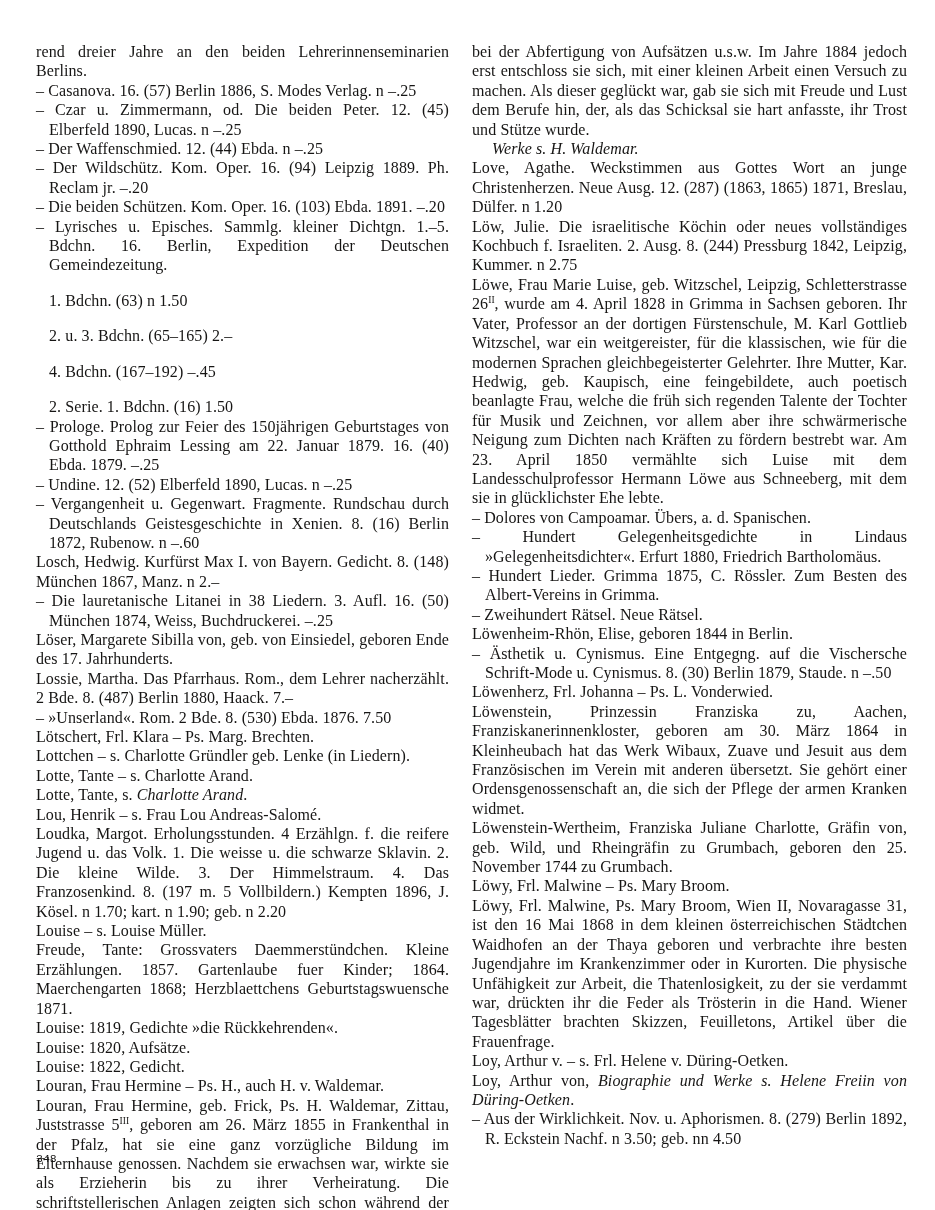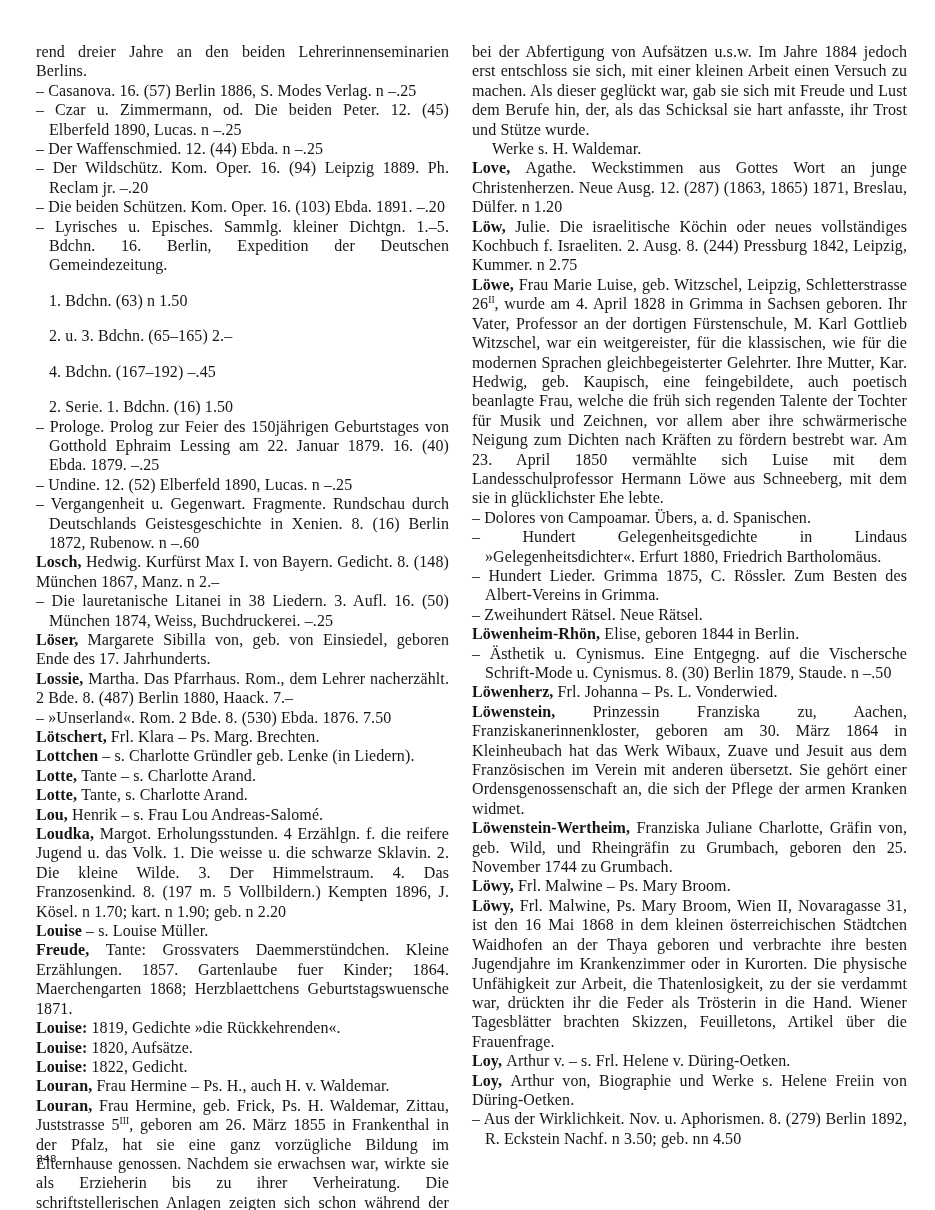"Werke s. H. Waldemar." .i { font-style: none -> italic }
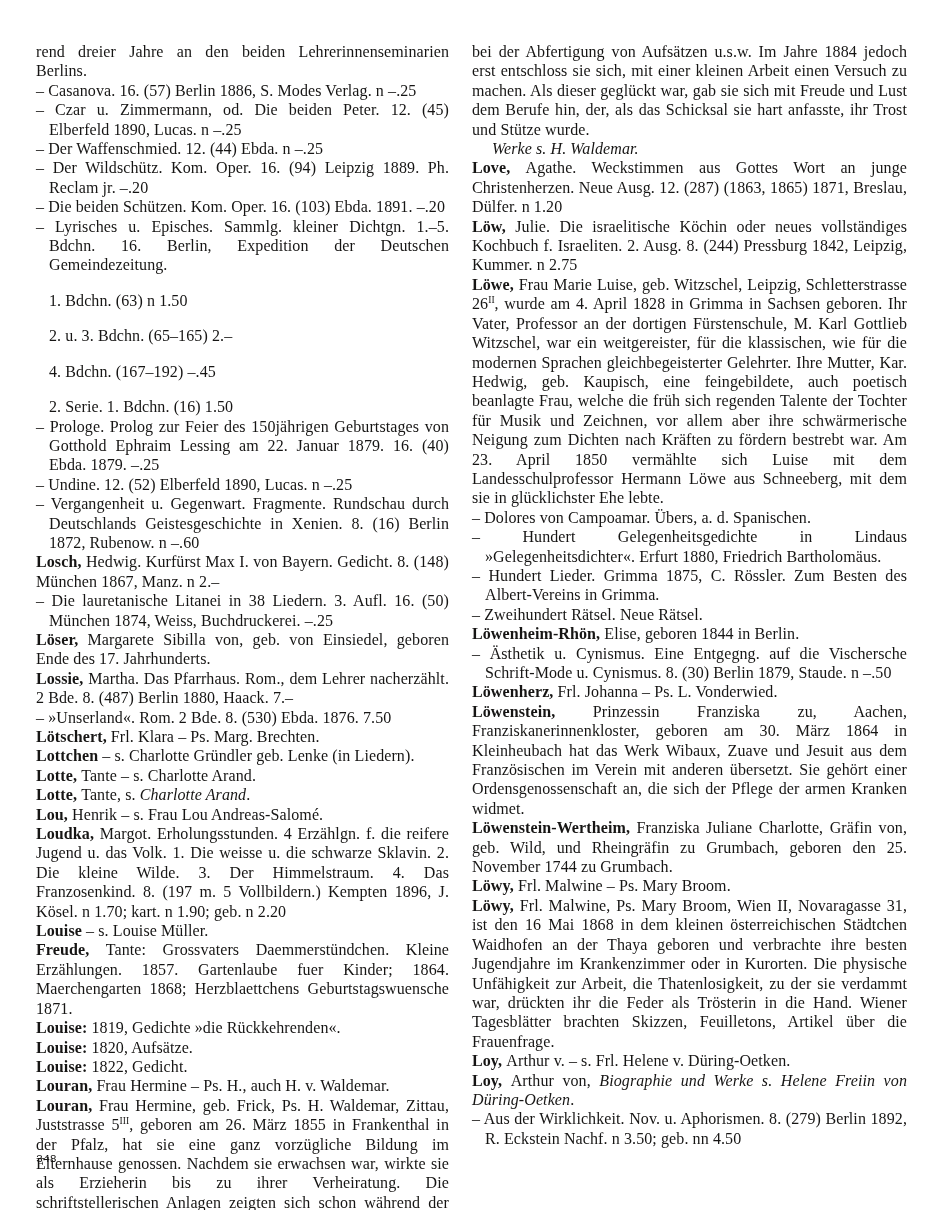"Love," .b { font-weight: bold -> normal }
